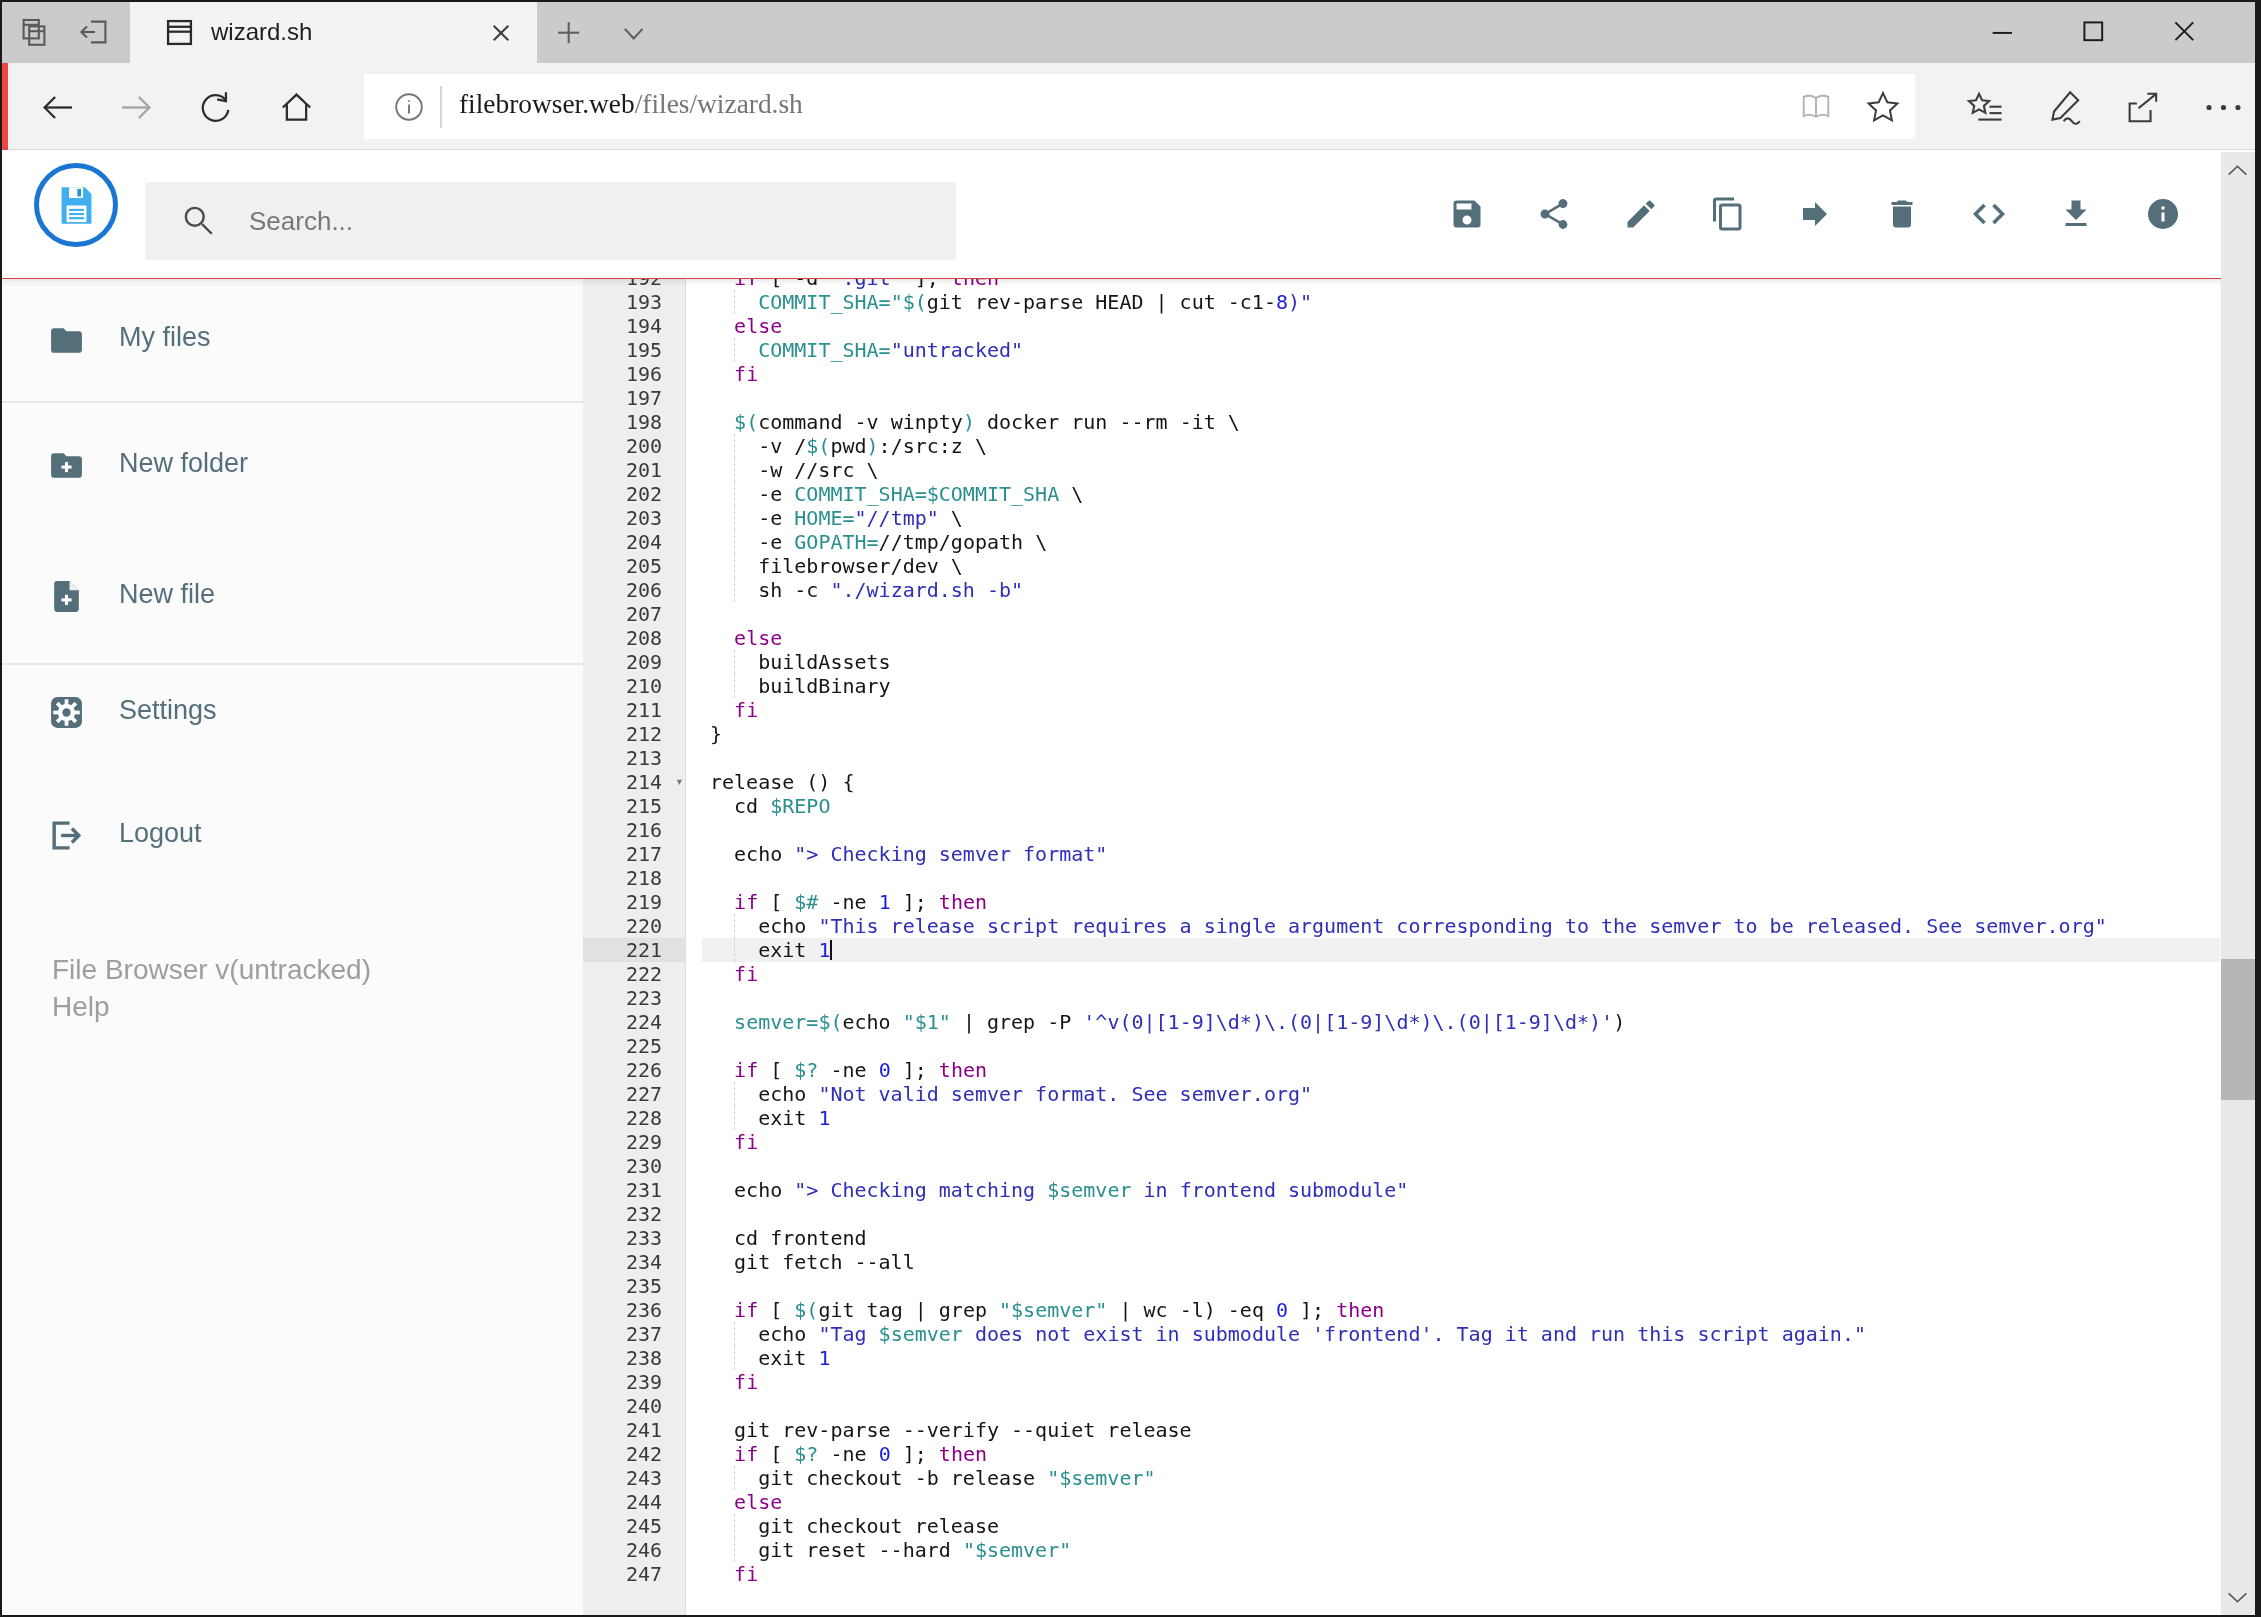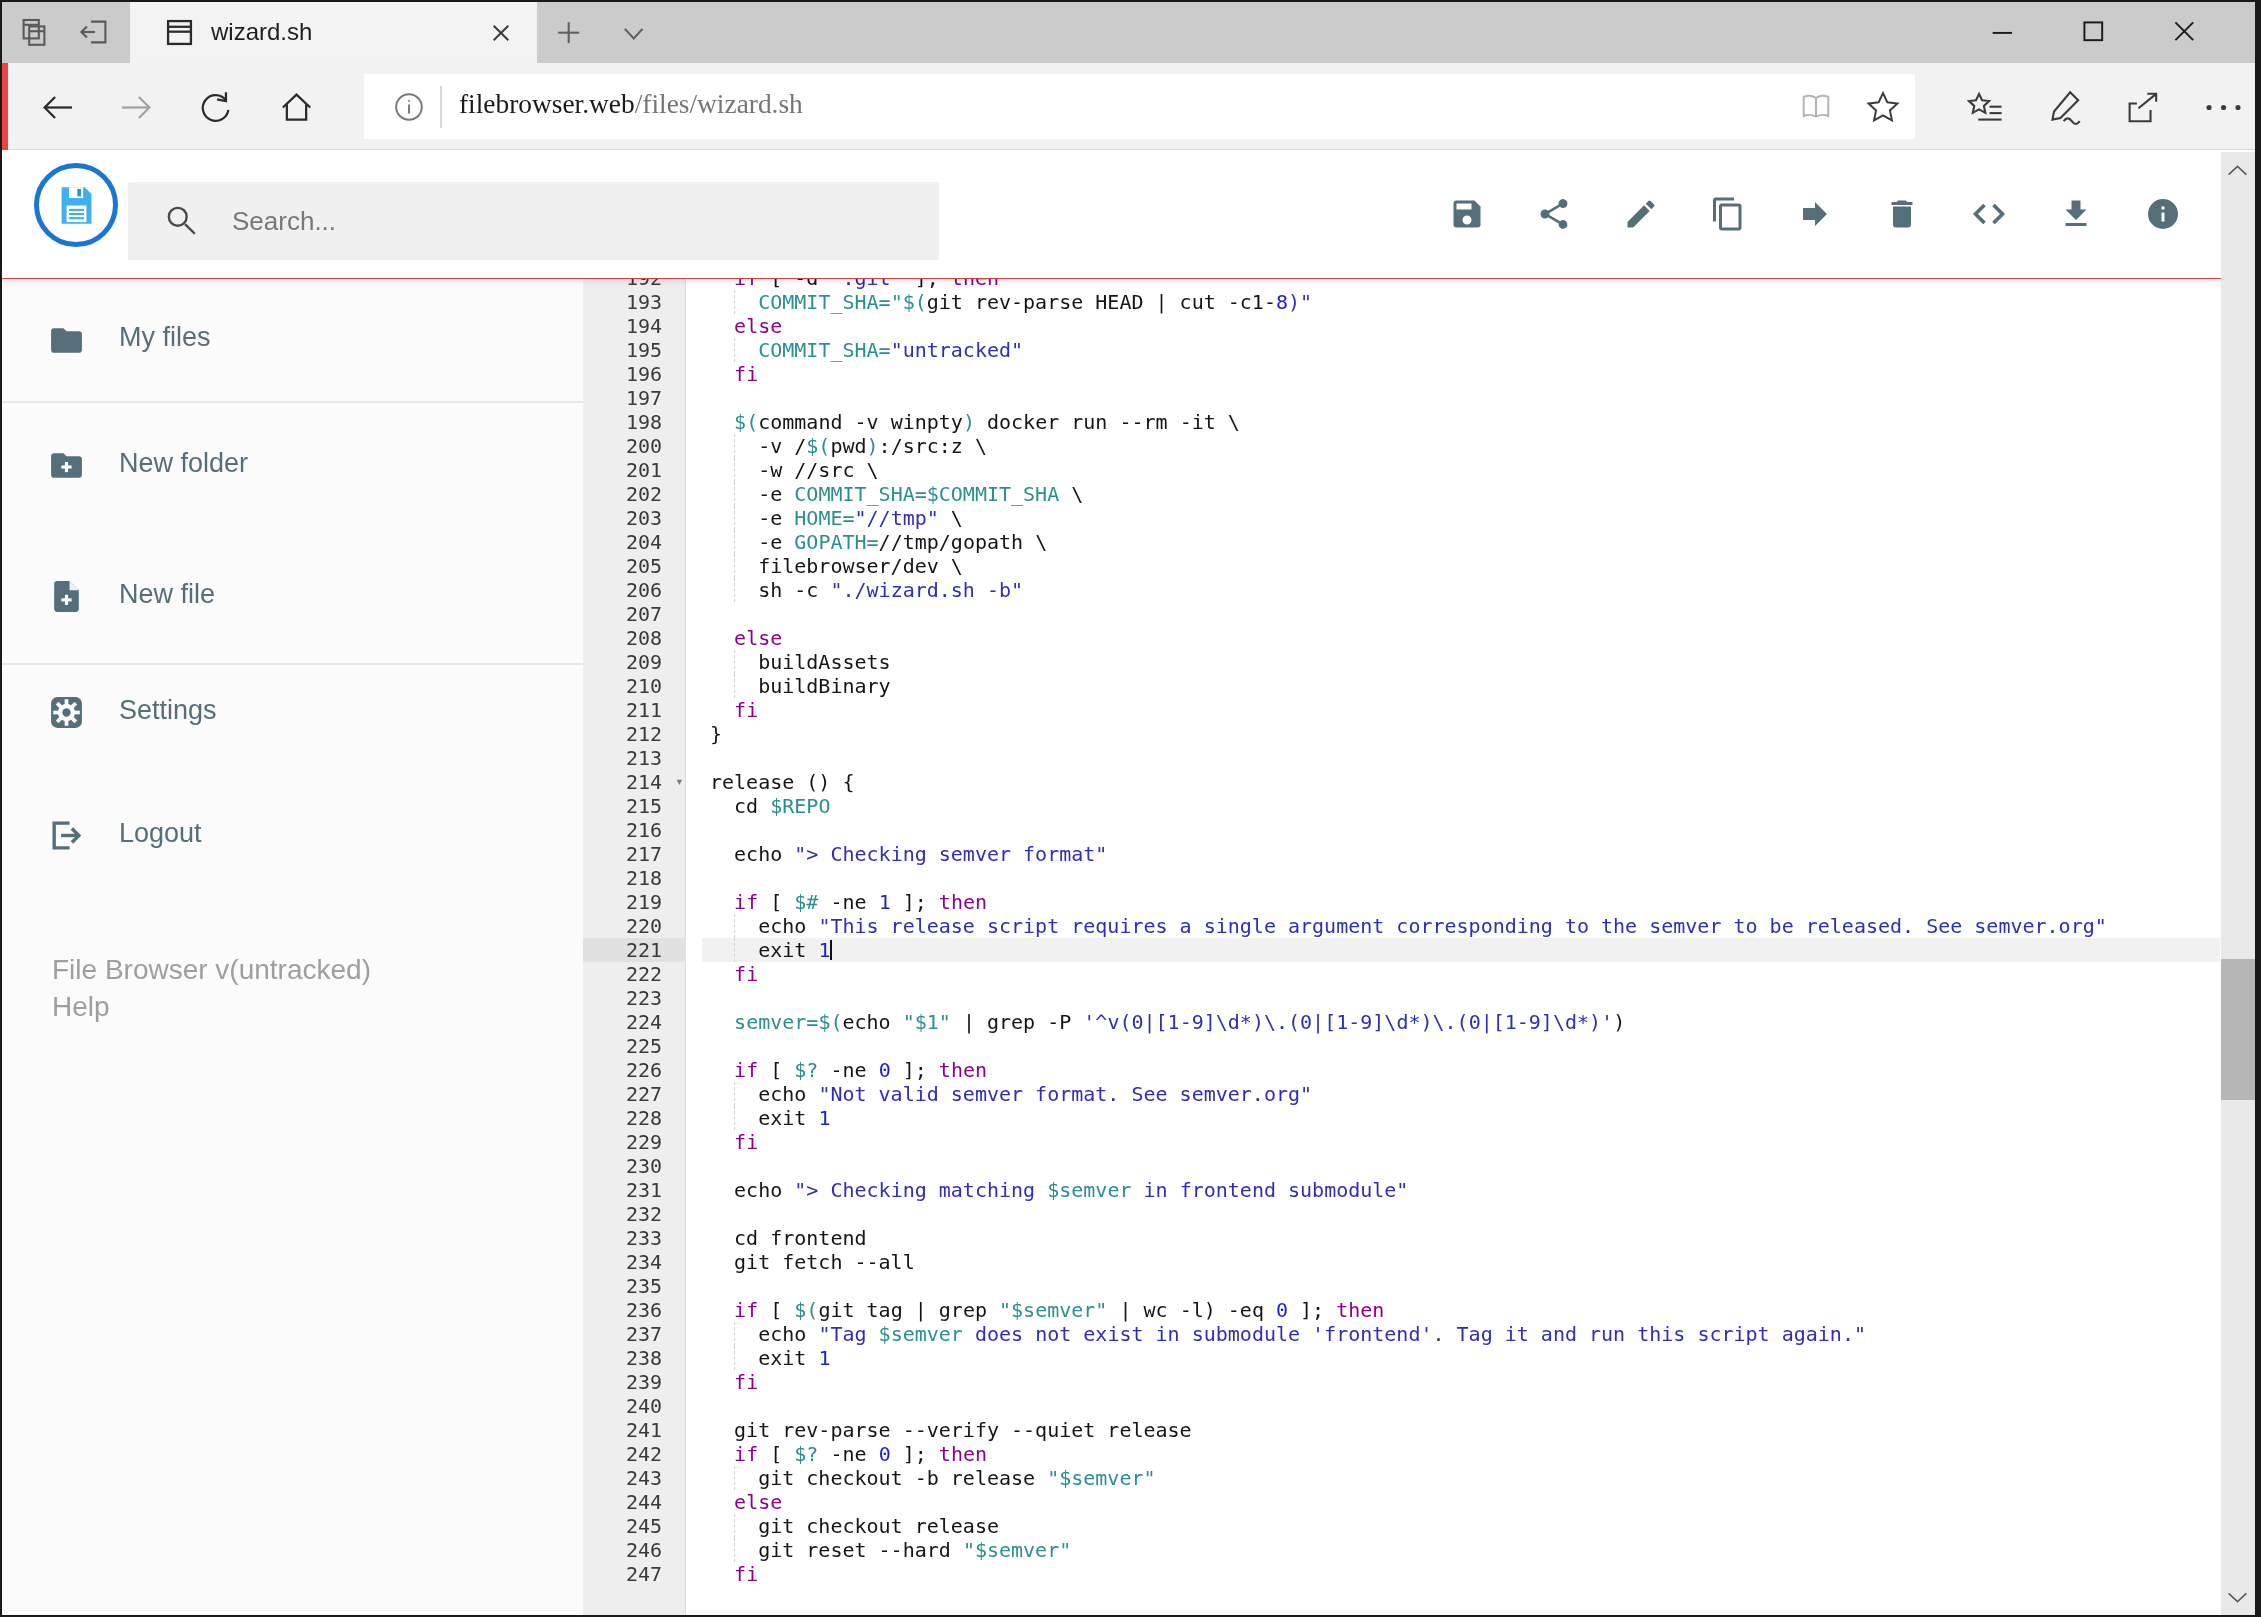"Search..." .searchbar { left: 128px -> 145px }
